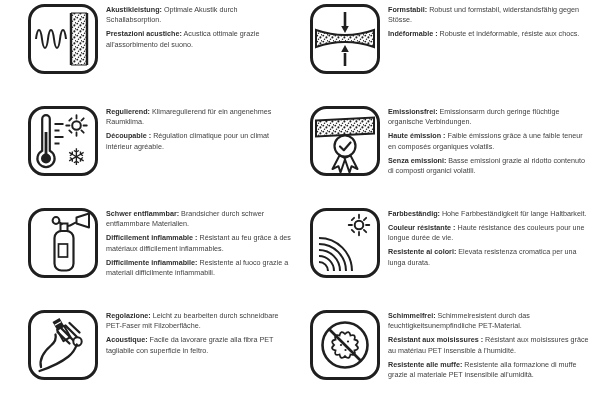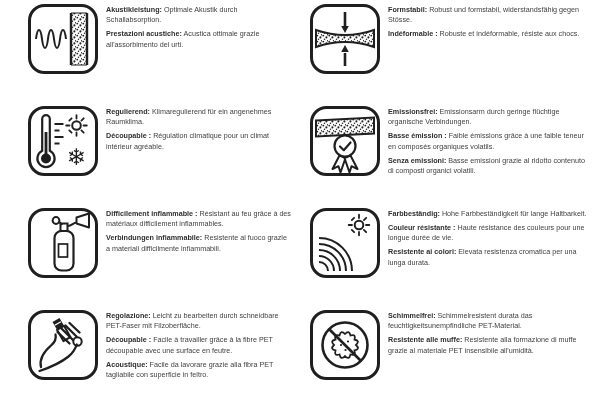"Acustica ottimale grazie" span { text: urti -> suono }
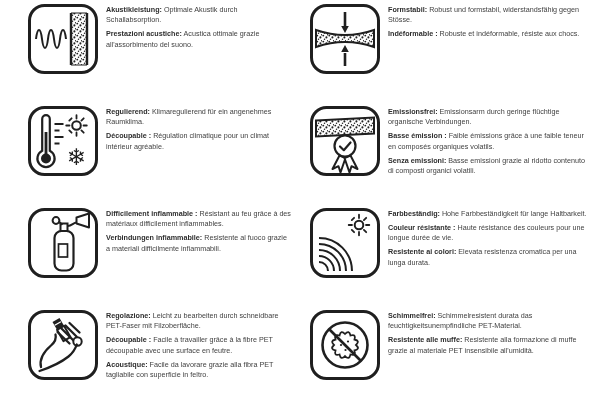"Basse émission :" b { text: Basse -> Haute }
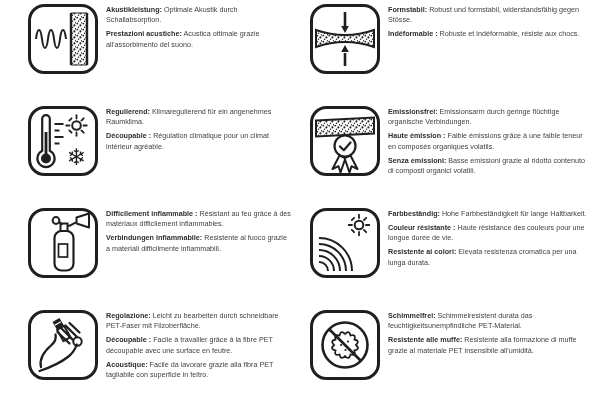"Schwer entflammbar: Brandsicher durch" p { html: none -> <p><b>Schwer entflammbar:</b> <span>Brandsicher durch schwer entflammbare Materialien.</span></p> }
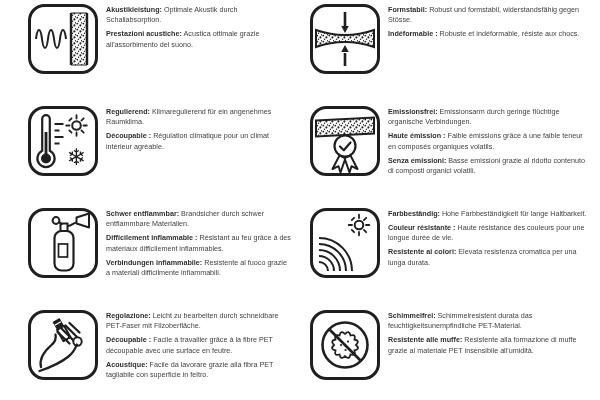"Verbindungen infiammabile:" b { text: Verbindungen -> Difficilmente }
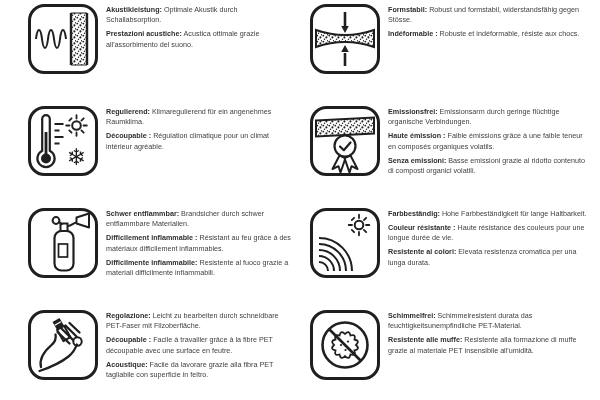"Schimmelresistent durata das" span { text: durata -> durch }
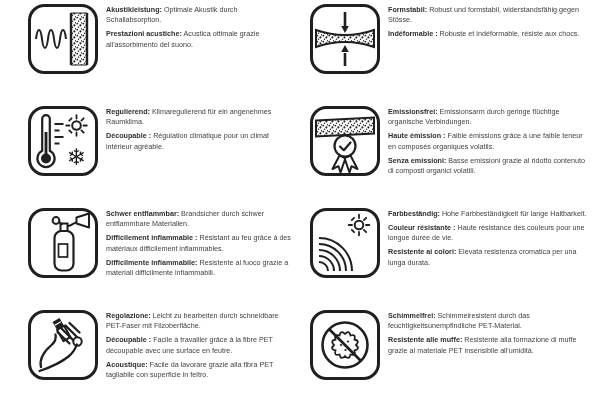"Découpable : Facile à travailler" p { html: <p><b>Découpable :</b> <span>Facile à travailler grâce à la fibre PET découpable avec une surface en feutre.</span></p> -> none }
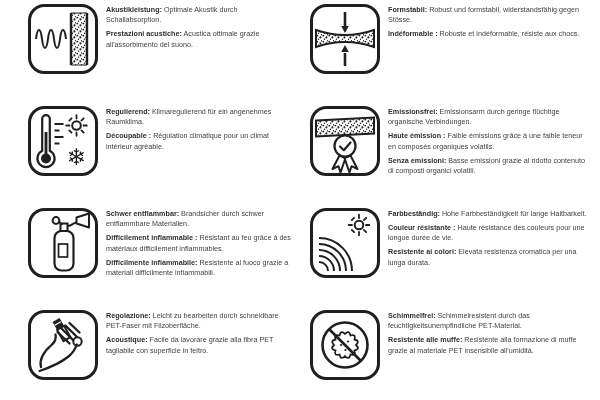"Résistant aux moisissures : Résistant" p { html: none -> <p><b>Résistant aux moisissures :</b> <span>Résistant aux moisissures grâce au matériau PET insensible à l'humidité.</span></p> }
